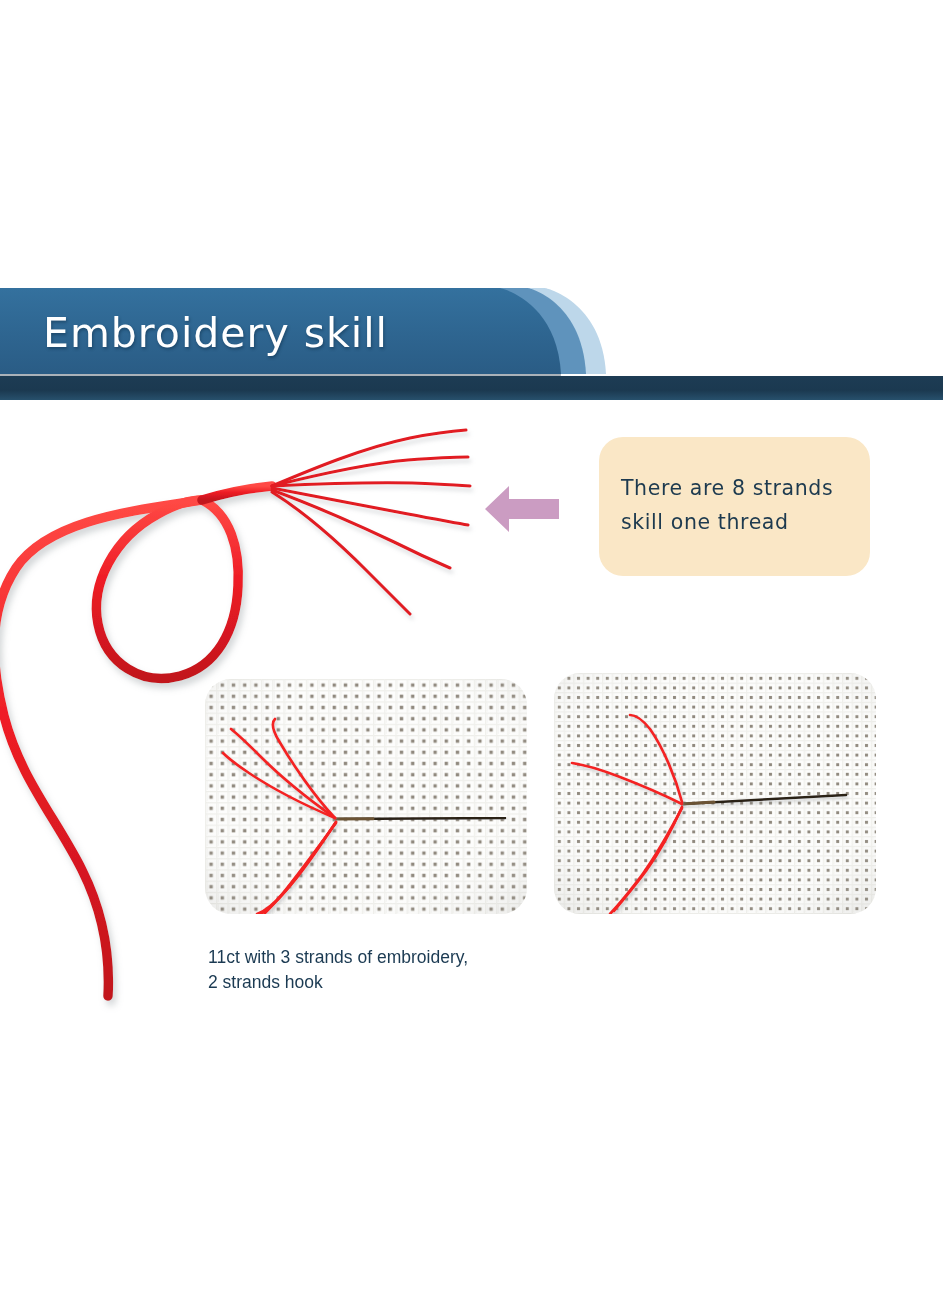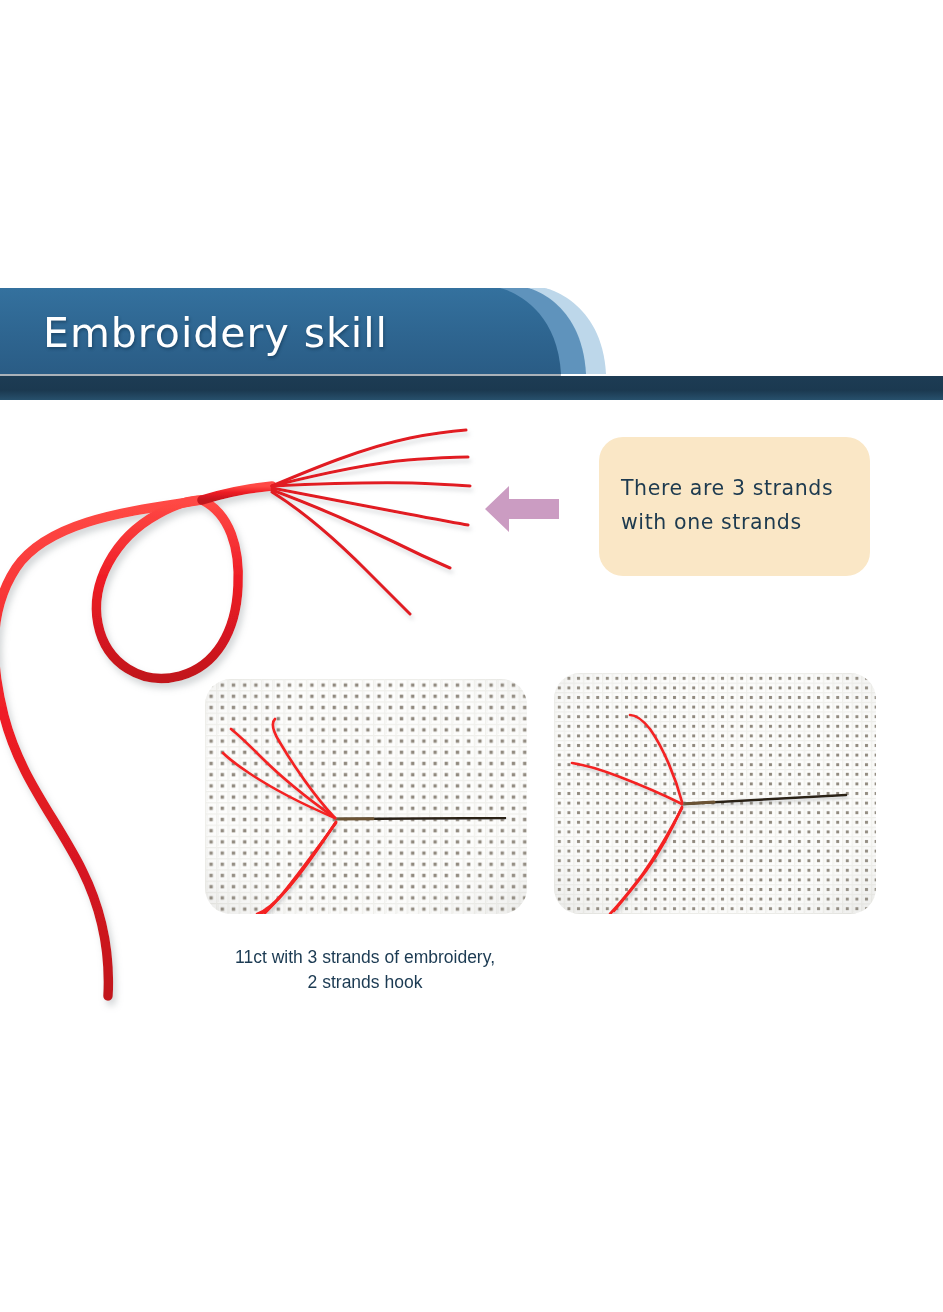"There are 3 strands" span.callout-line { text: 3 -> 8 }
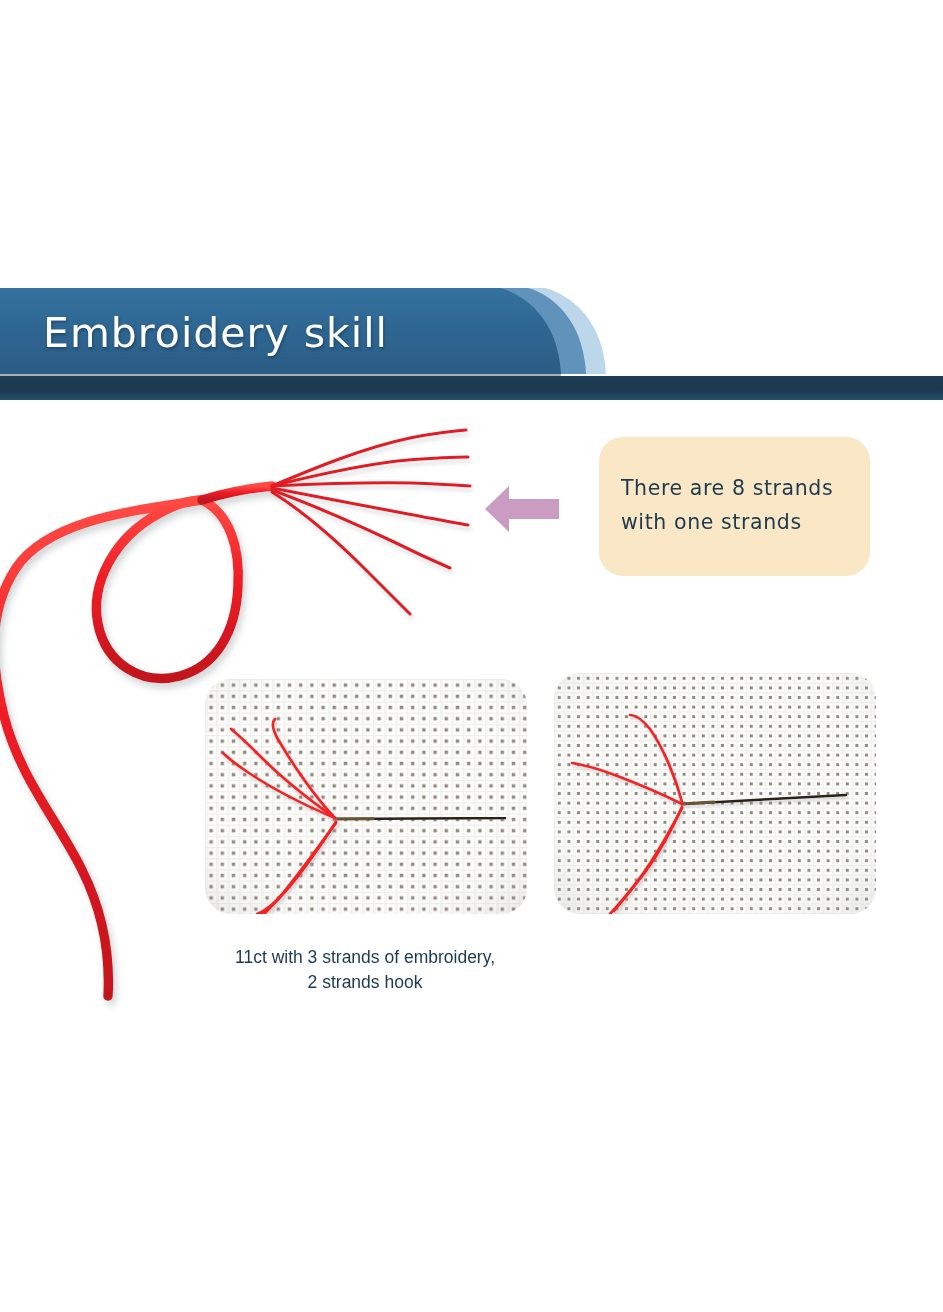"with one strands" span.callout-line { text: with one strands -> skill one thread }
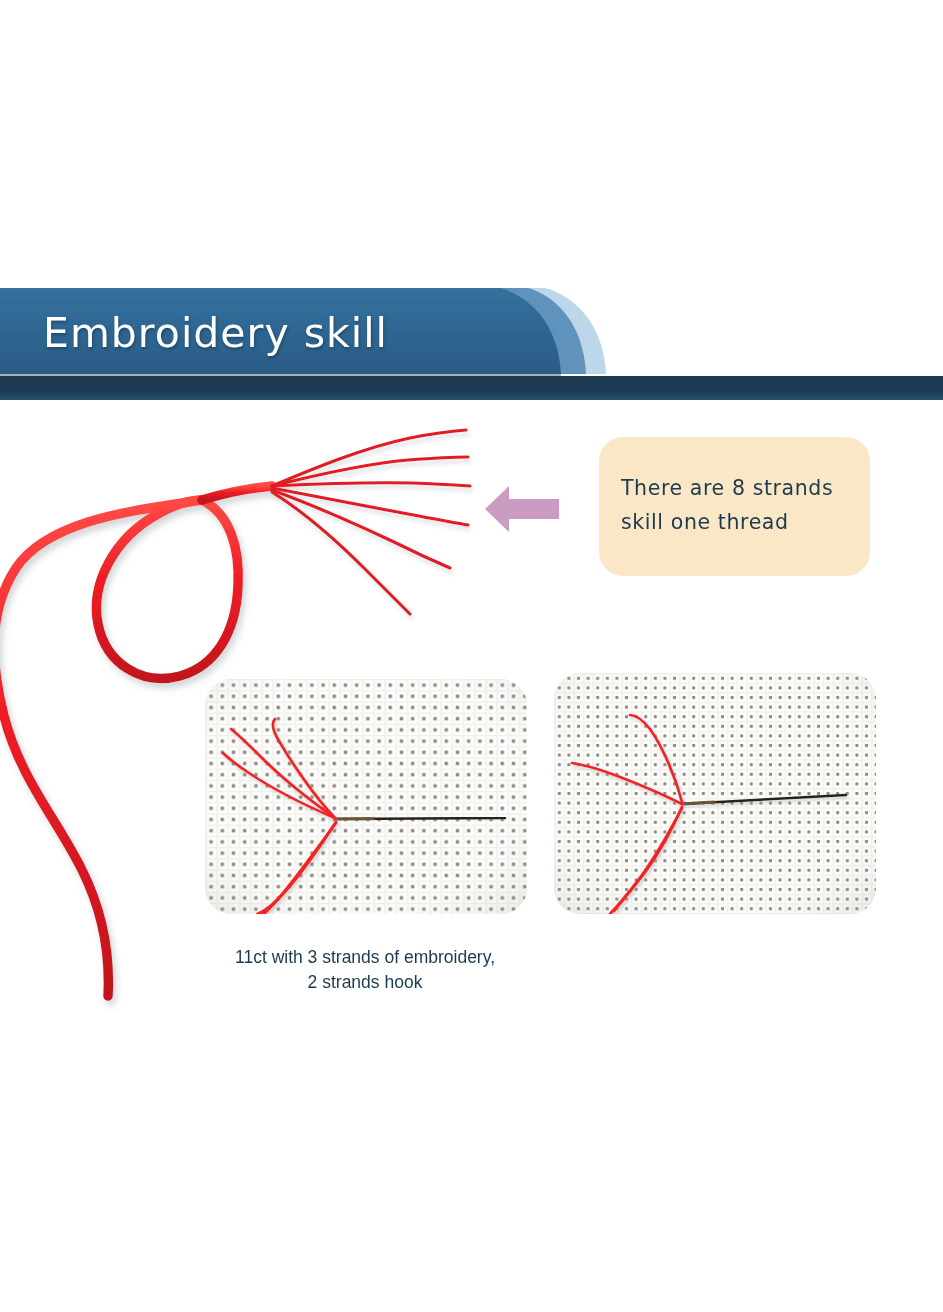"11ct with 3 strands of" #caption-left { left: 200px -> 208px; text-align: center -> none }
